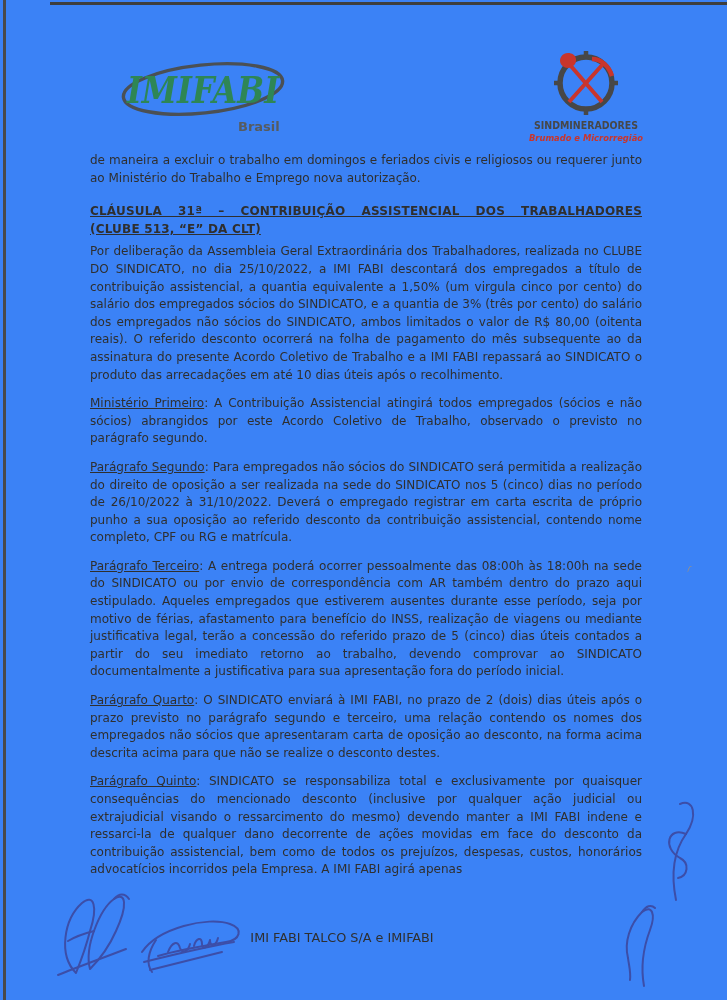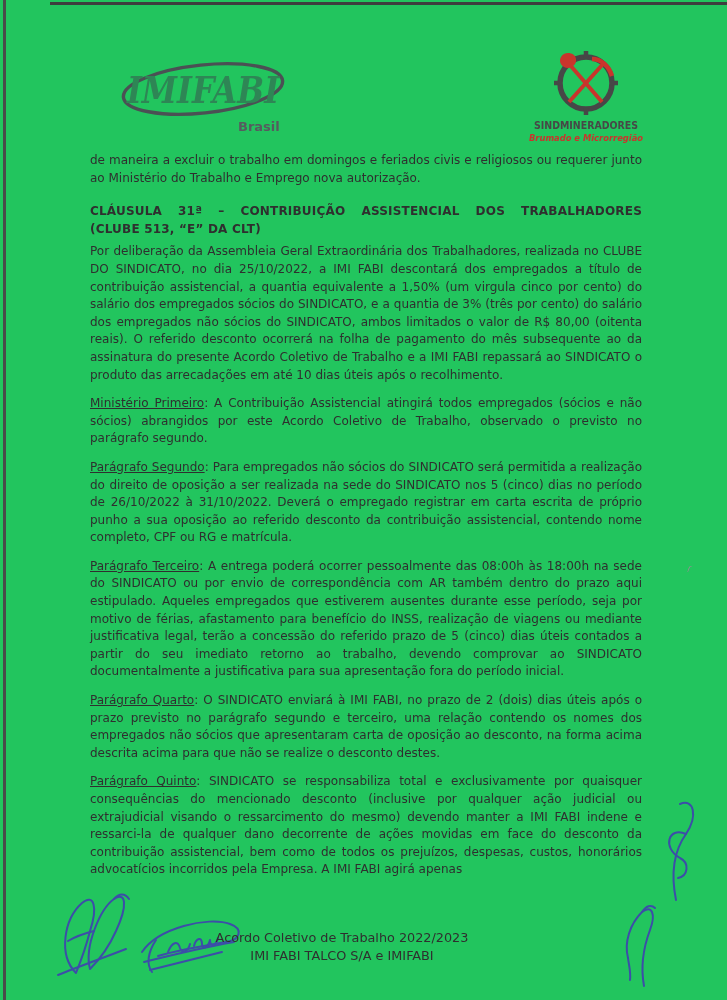"IMIFABI" .page { background: #22c55e -> #3b82f6 }
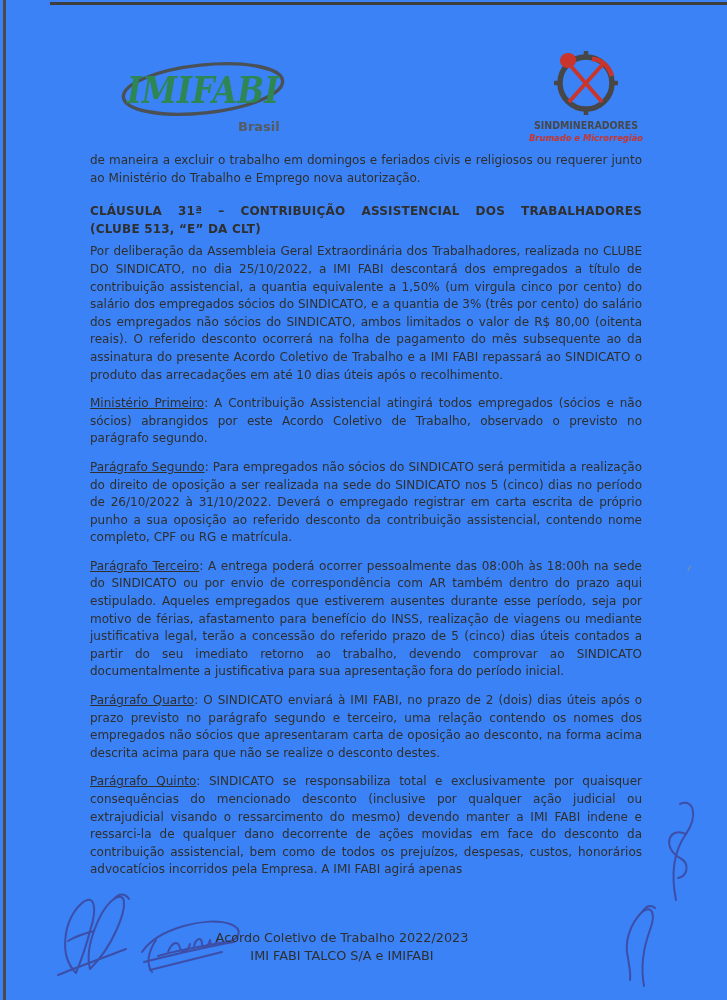"CLÁUSULA 31ª – CONTRIBUIÇÃO ASSISTENCIAL" .heading { text-decoration: none -> underline }
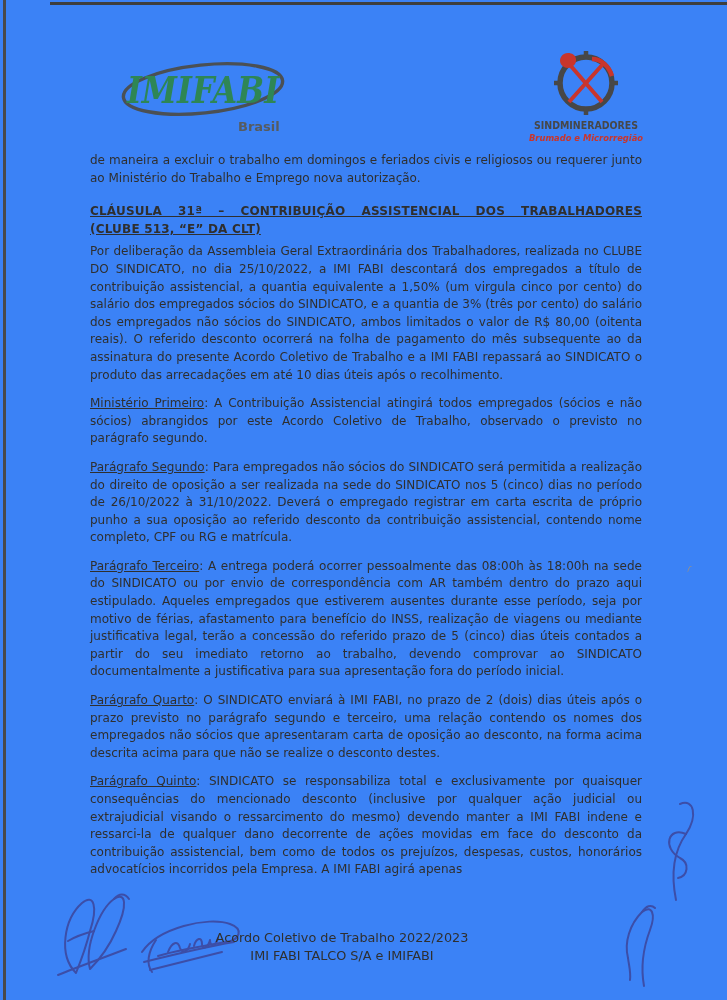"Acordo Coletivo de Trabalho 2022/2023" div.f-title { html: <div>Acordo Coletivo de Trabalho 2022/2023</div> -> none }
